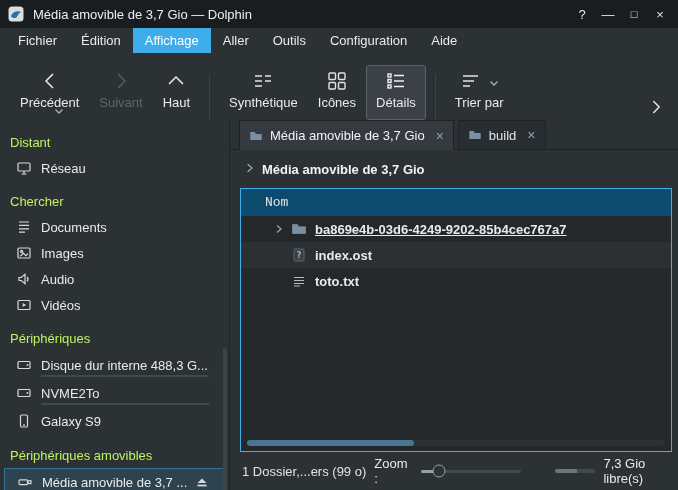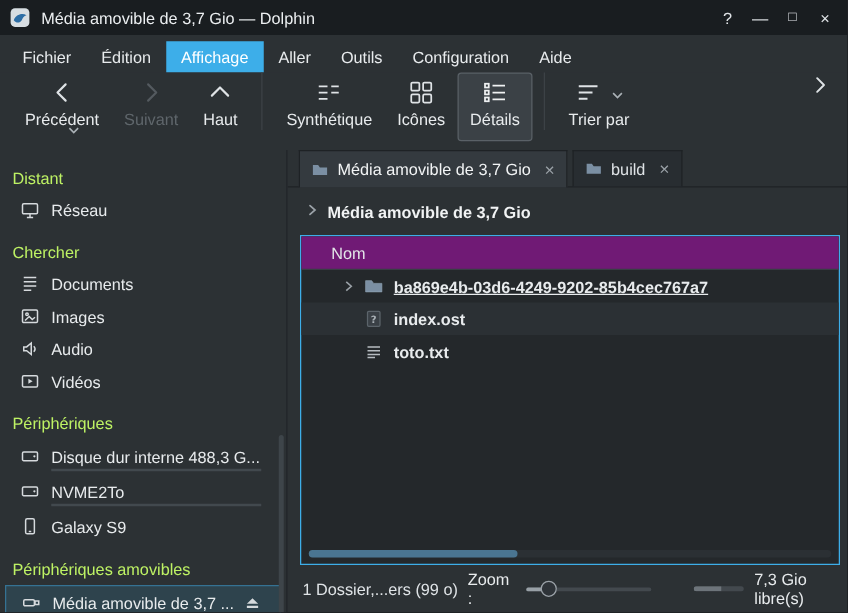"Fichier" .menubar { align-items: flex-end -> flex-start }
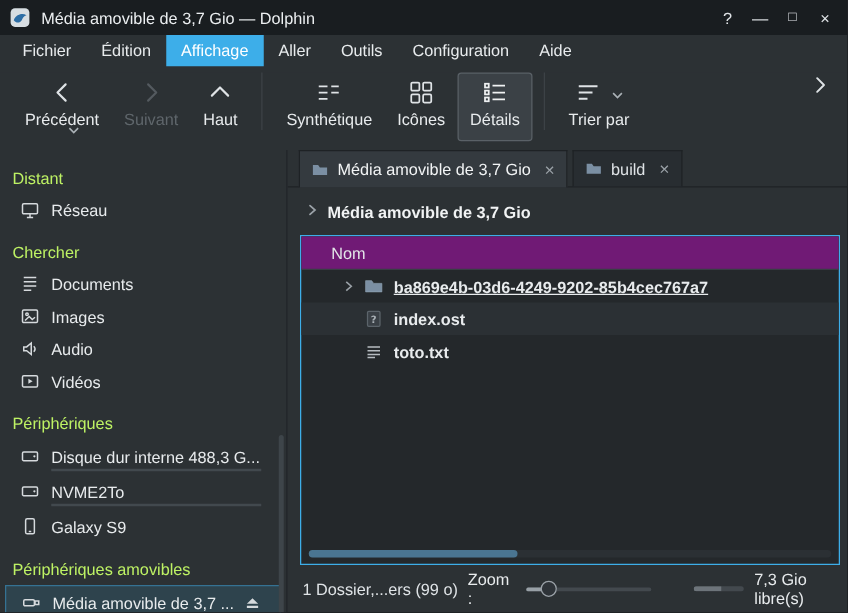"Précédent" .toolbar { align-items: flex-start -> flex-end }
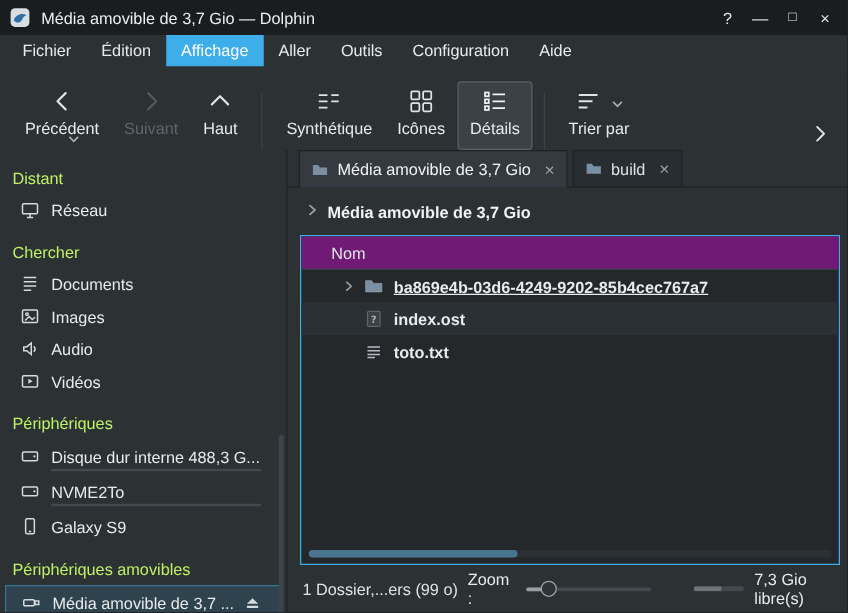"Nom" .view-header { background: #701a75 -> #0c4a6e; font-family: none -> Liberation Mono, monospace }
